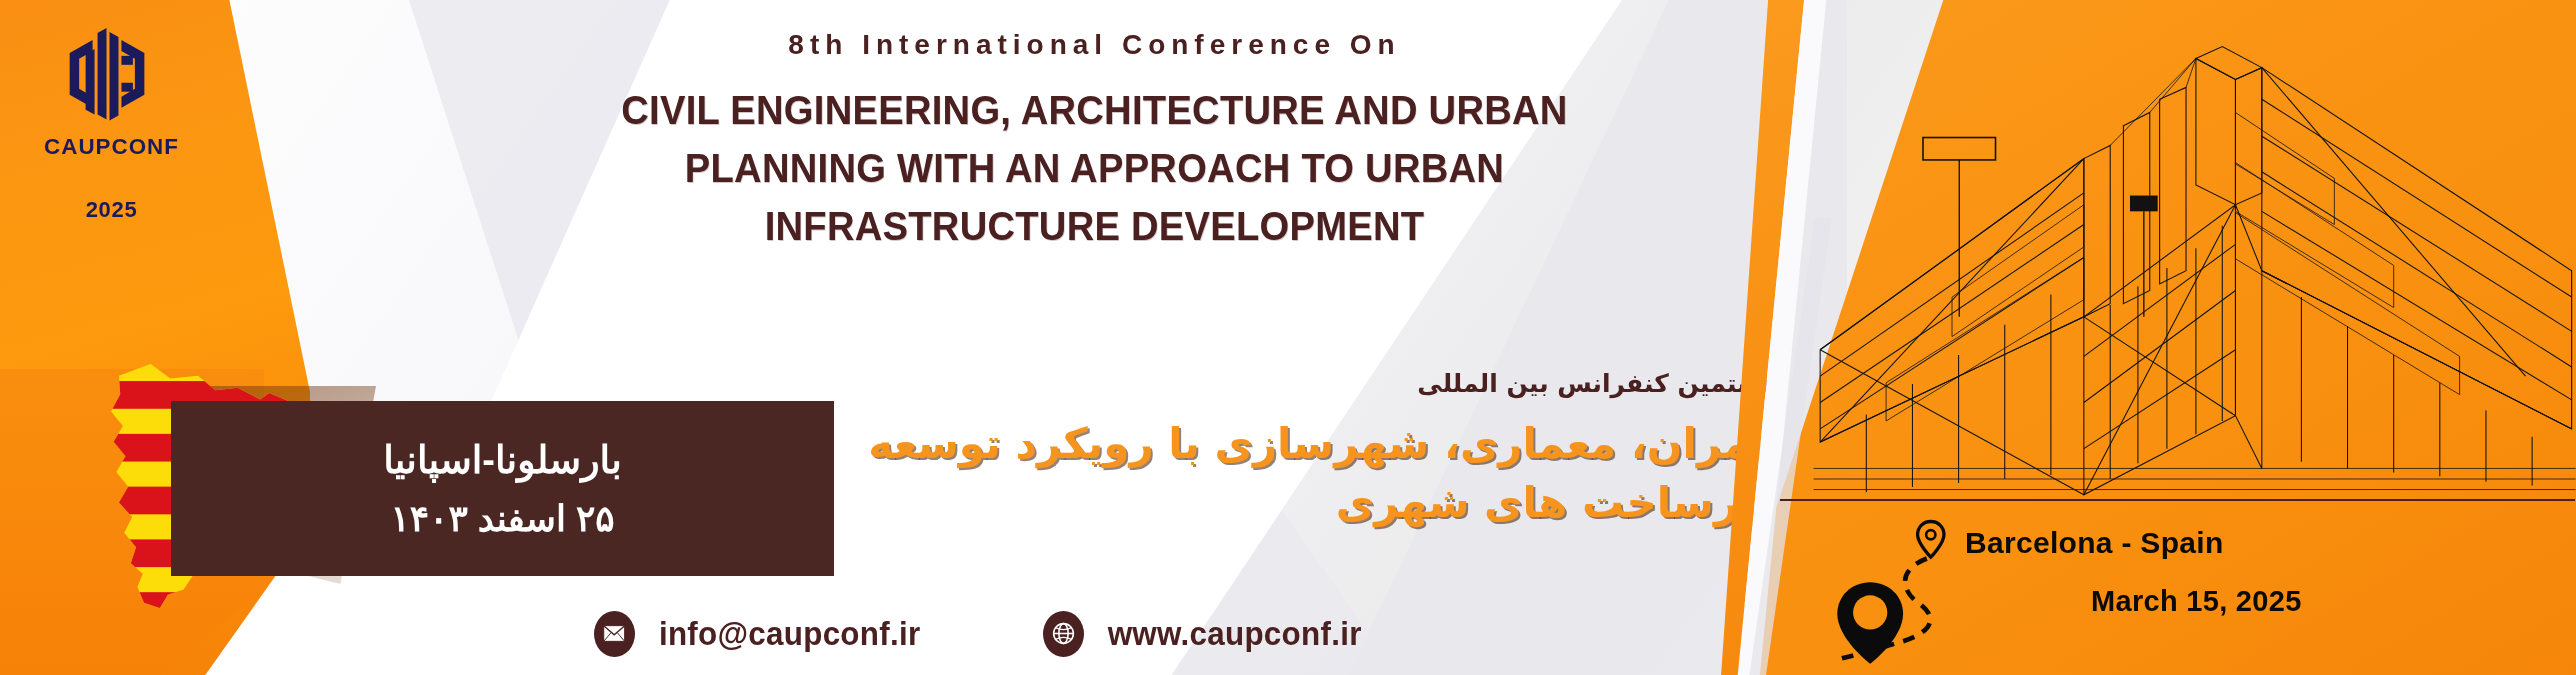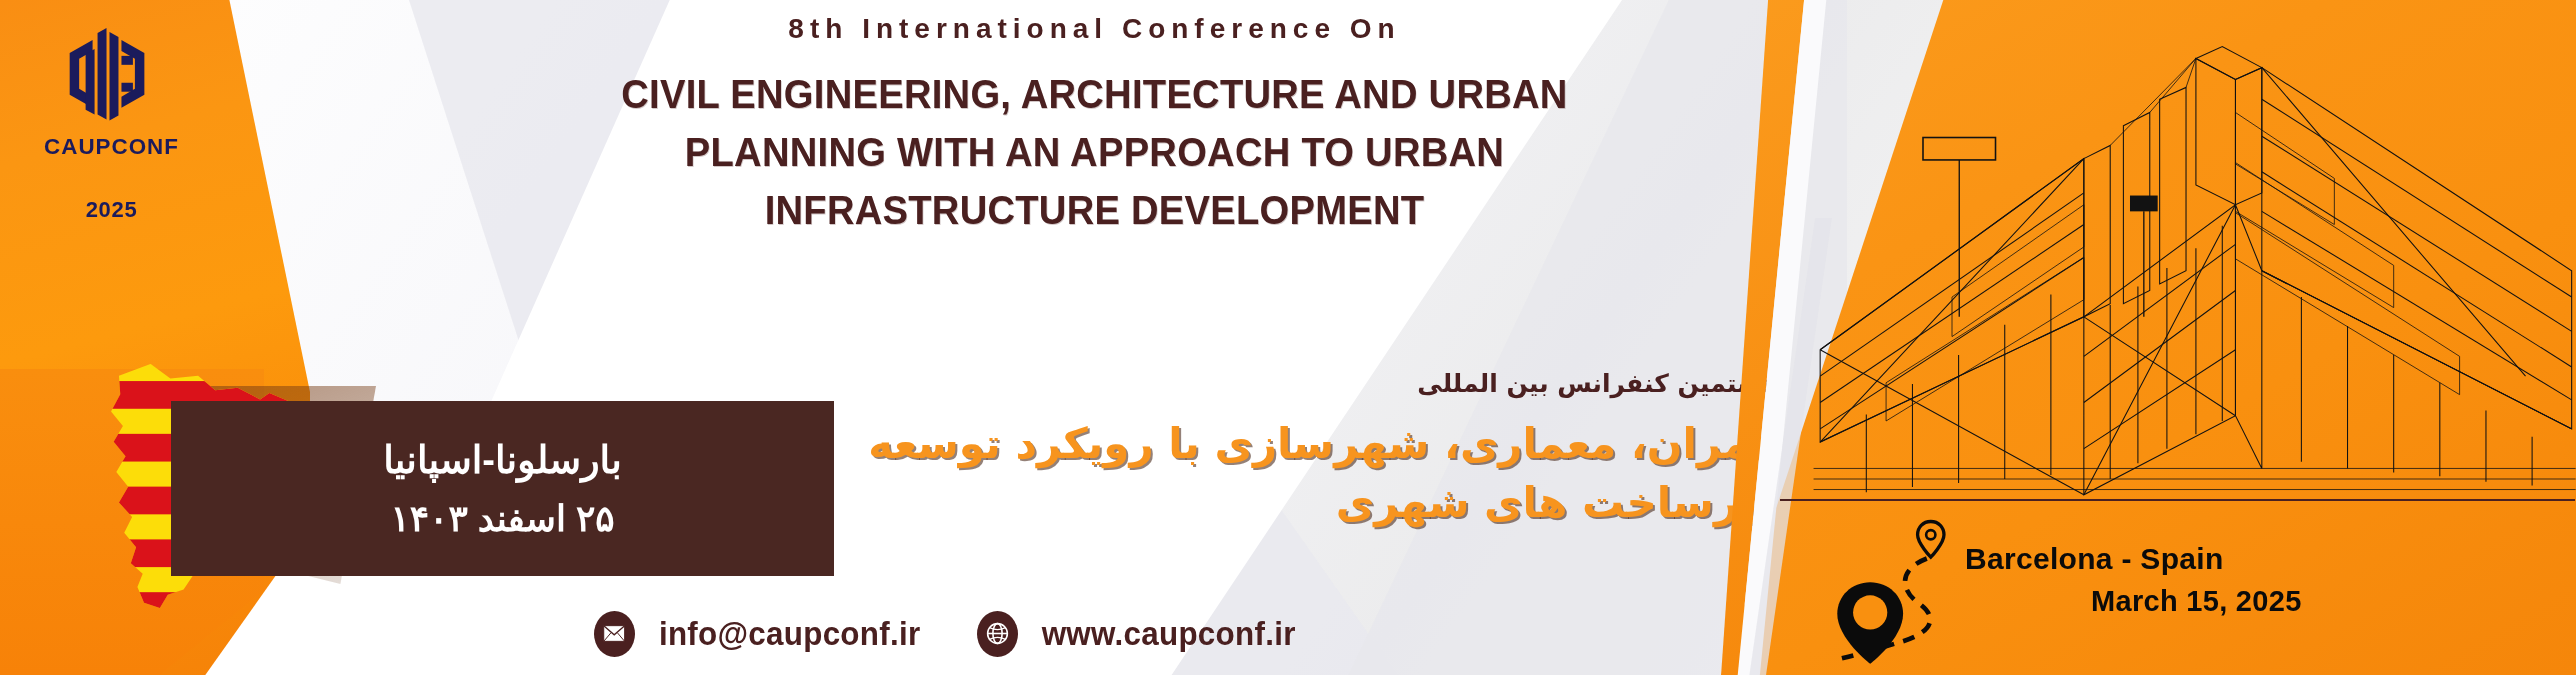"8th International Conference On" .kicker { margin-top: 0 -> 16px }
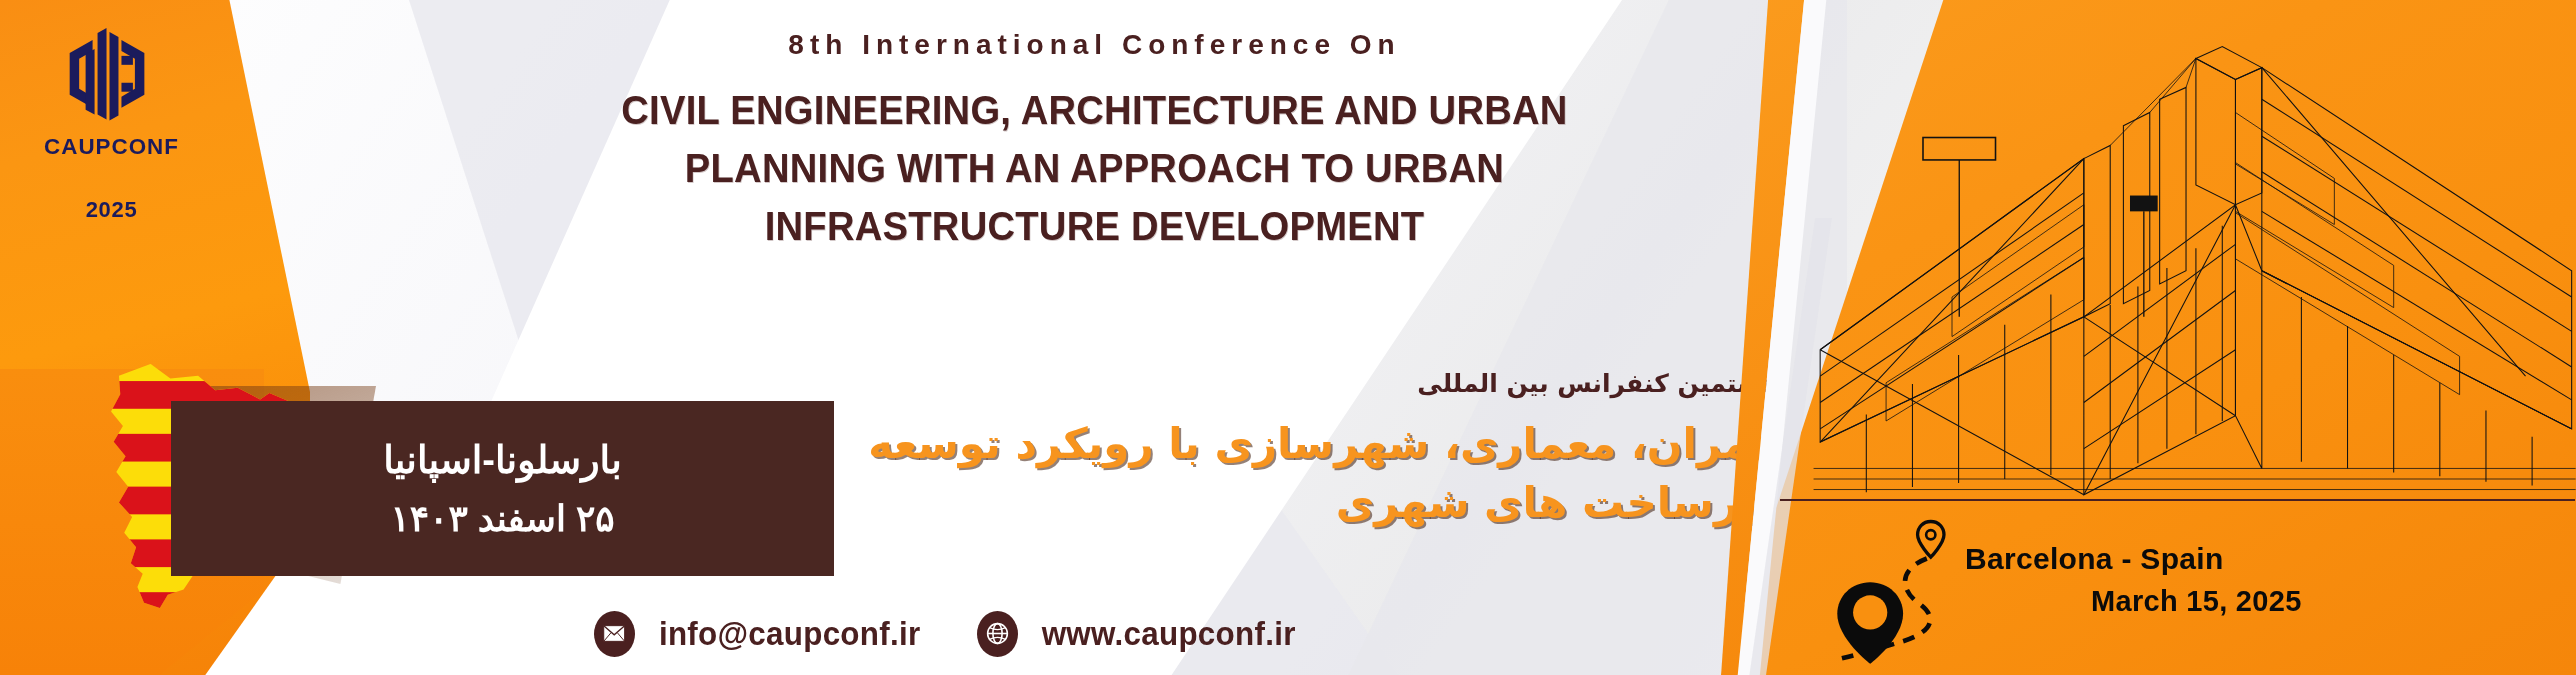"Barcelona - Spain" .venue-city { top: 28px -> 12px }
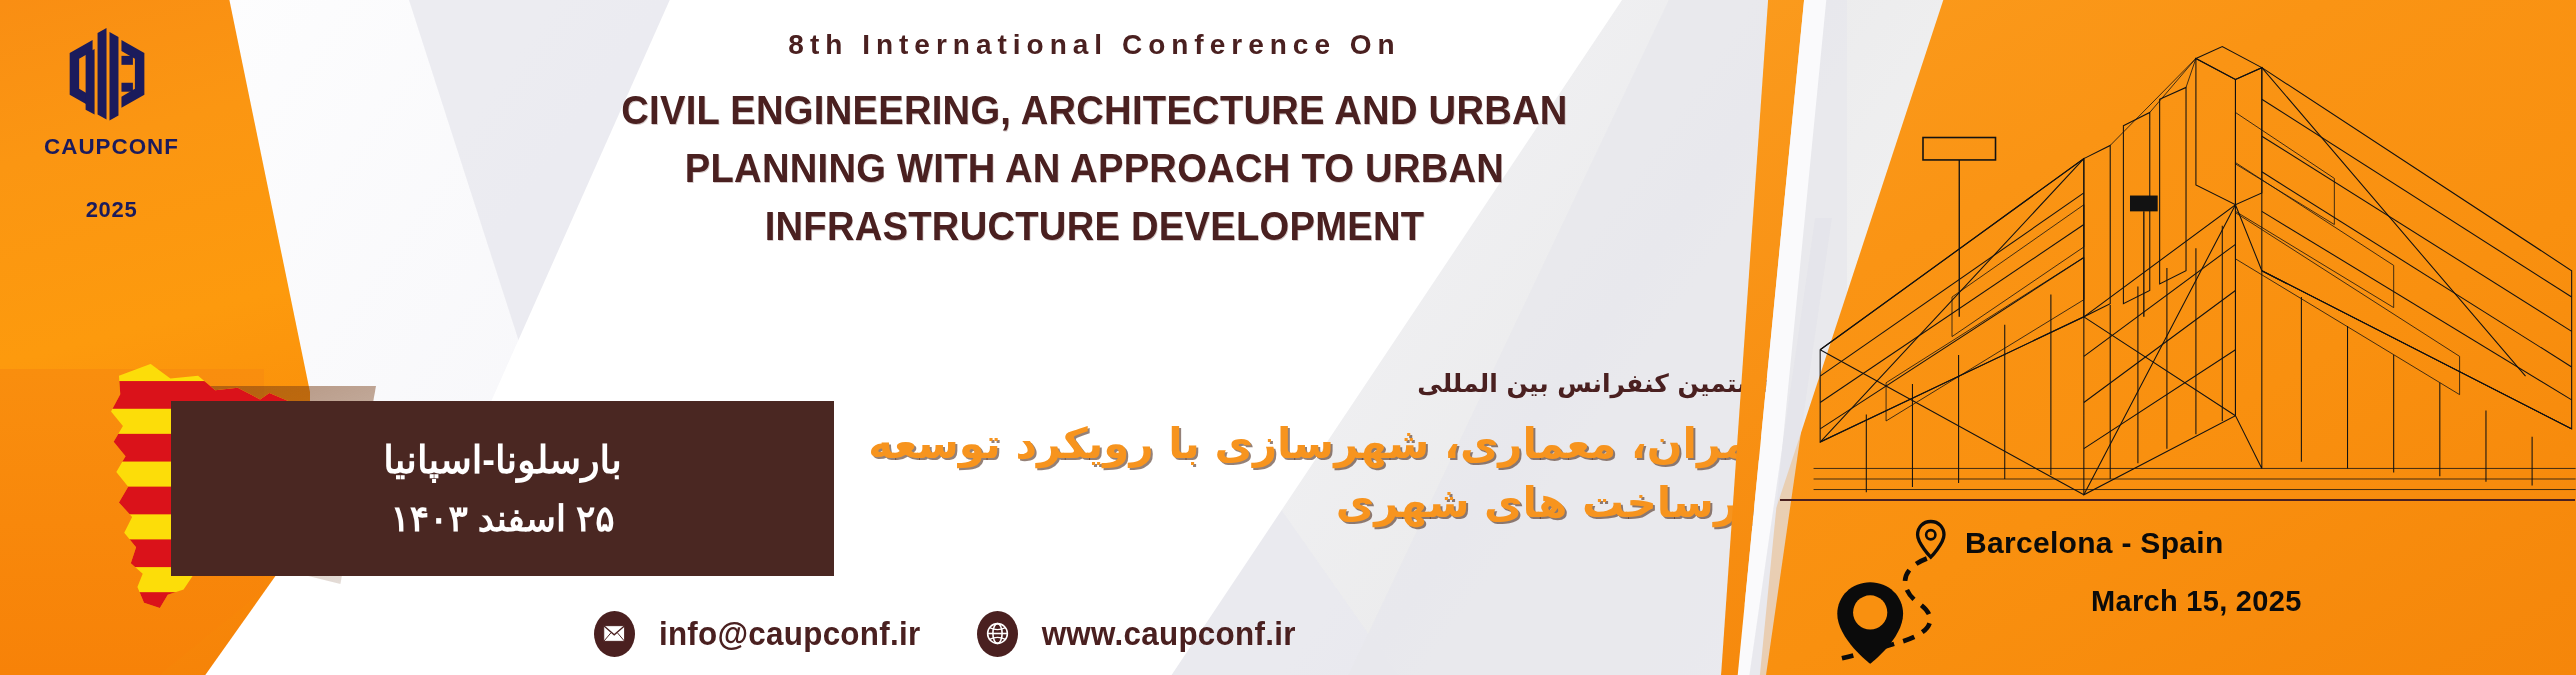"info@caupconf.ir" .contact-bar { gap: 50px -> 116px }
